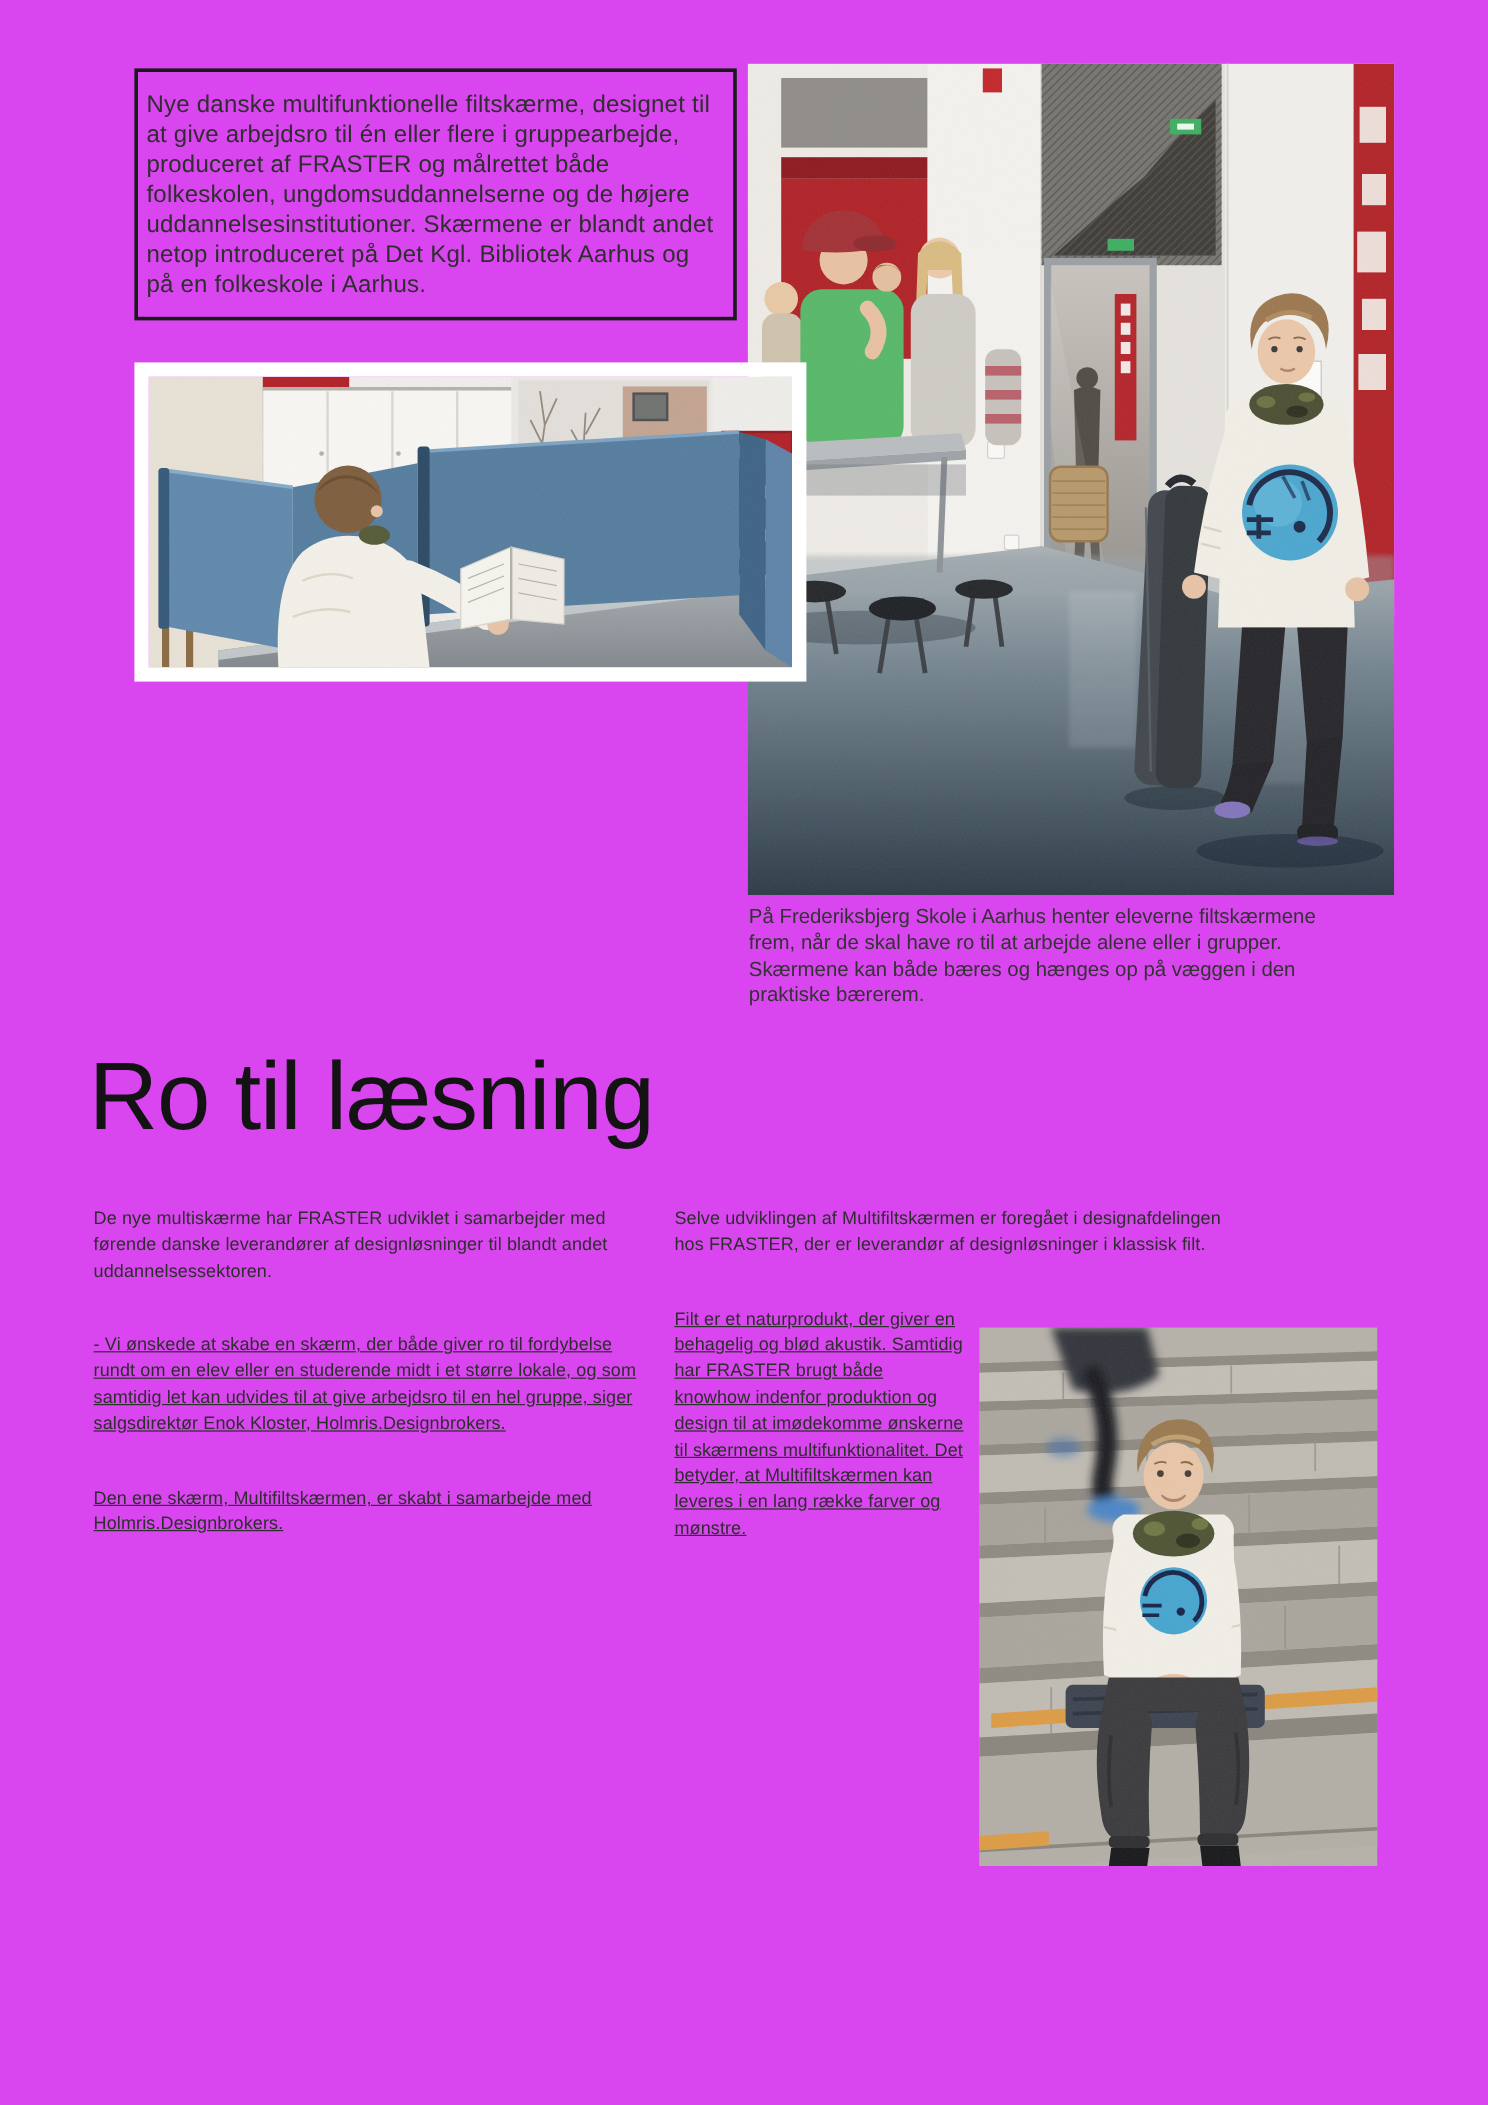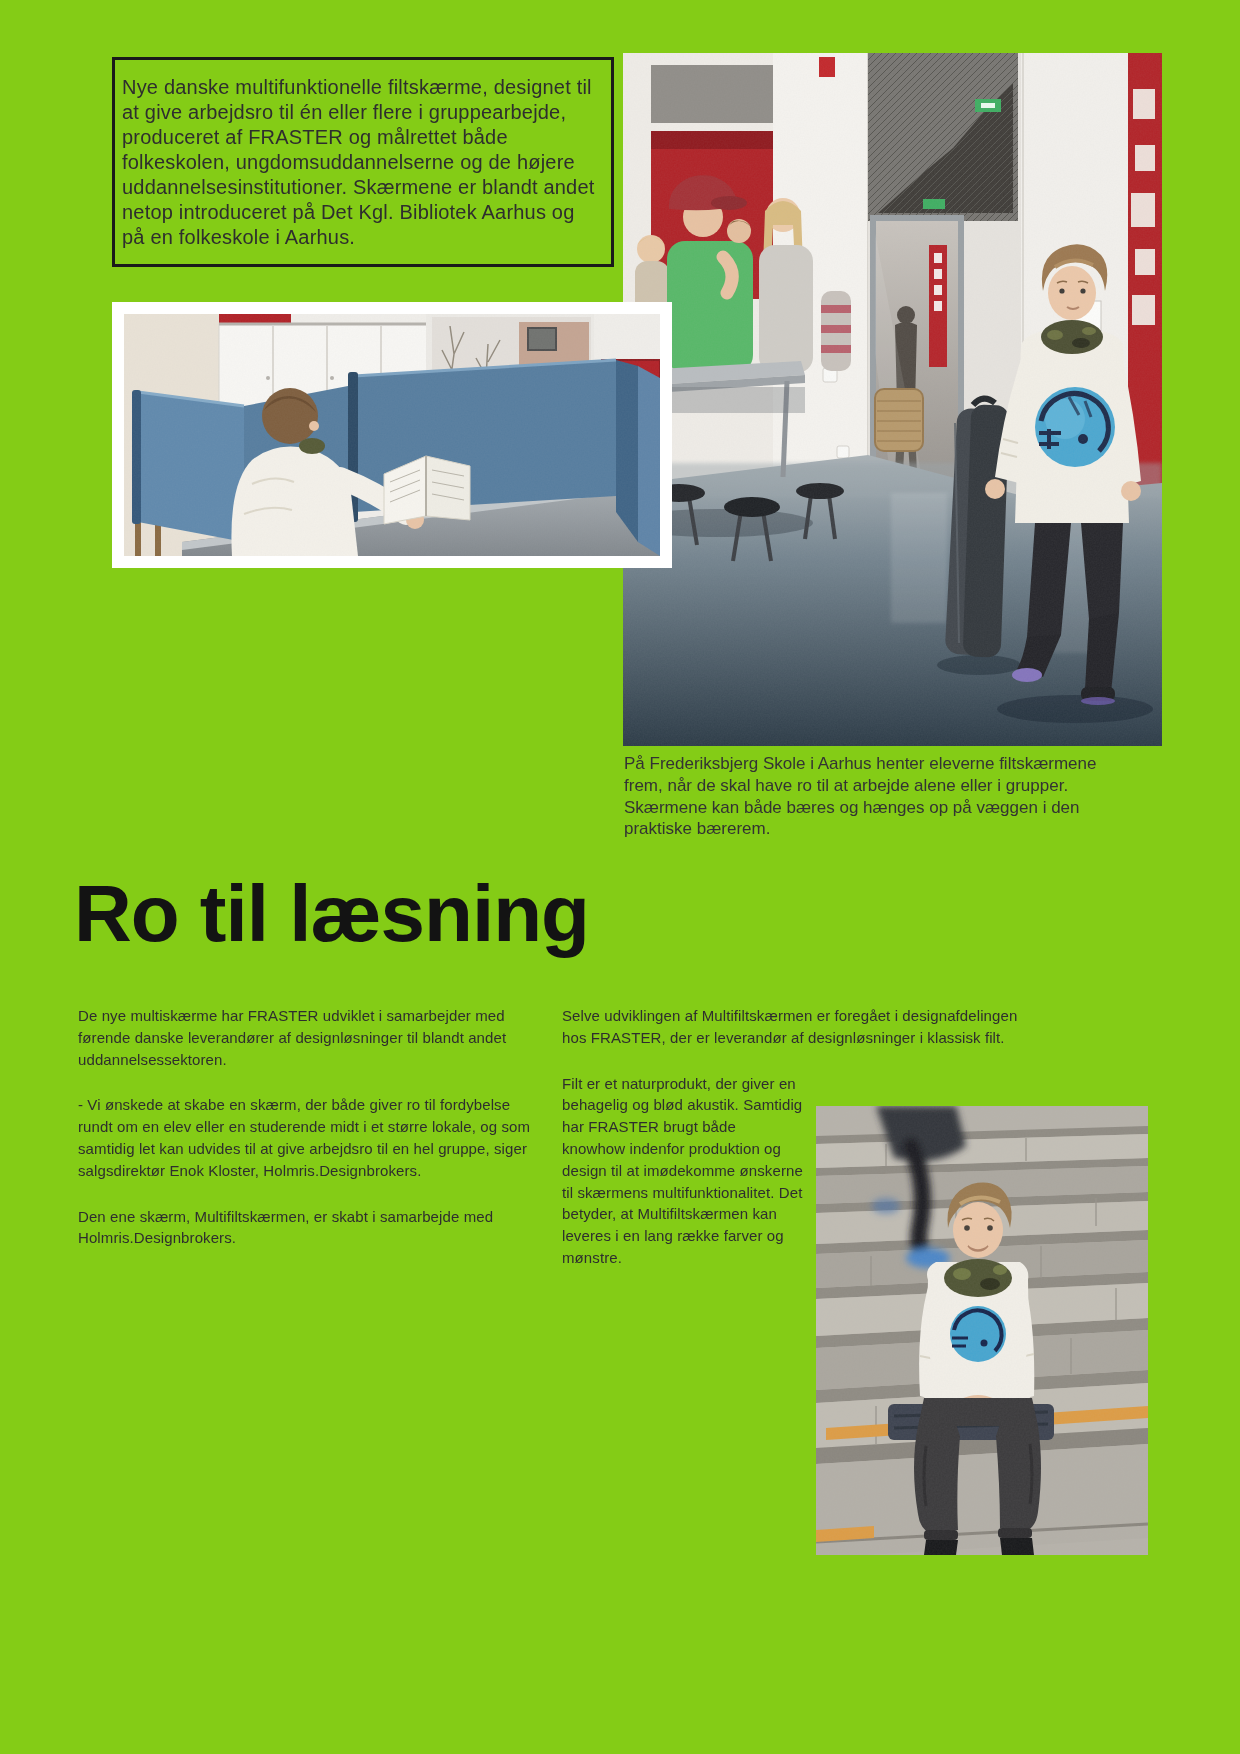"Nye danske multifunktionelle filtskærme," .page { background: #84cc16 -> #d946ef }
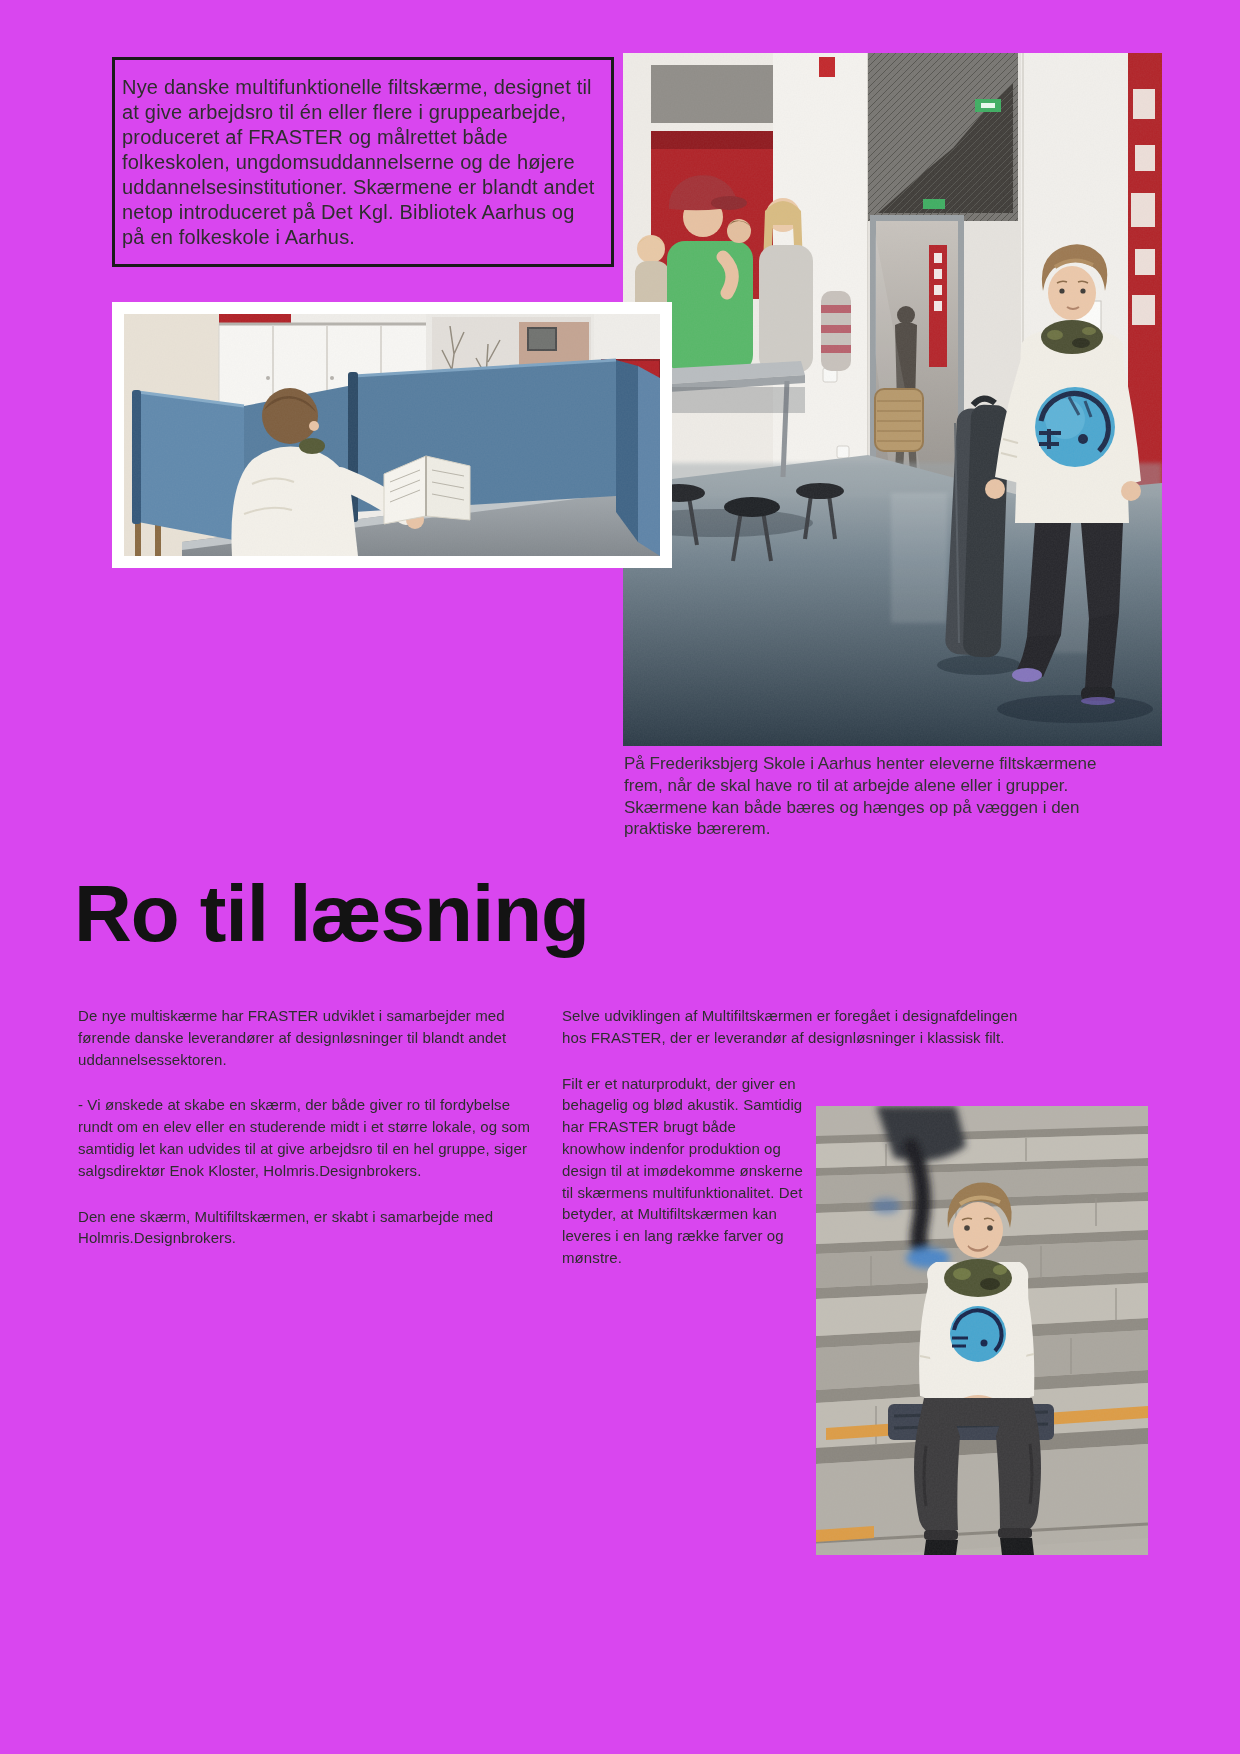"Ro til læsning" .headline { font-weight: bold -> normal }
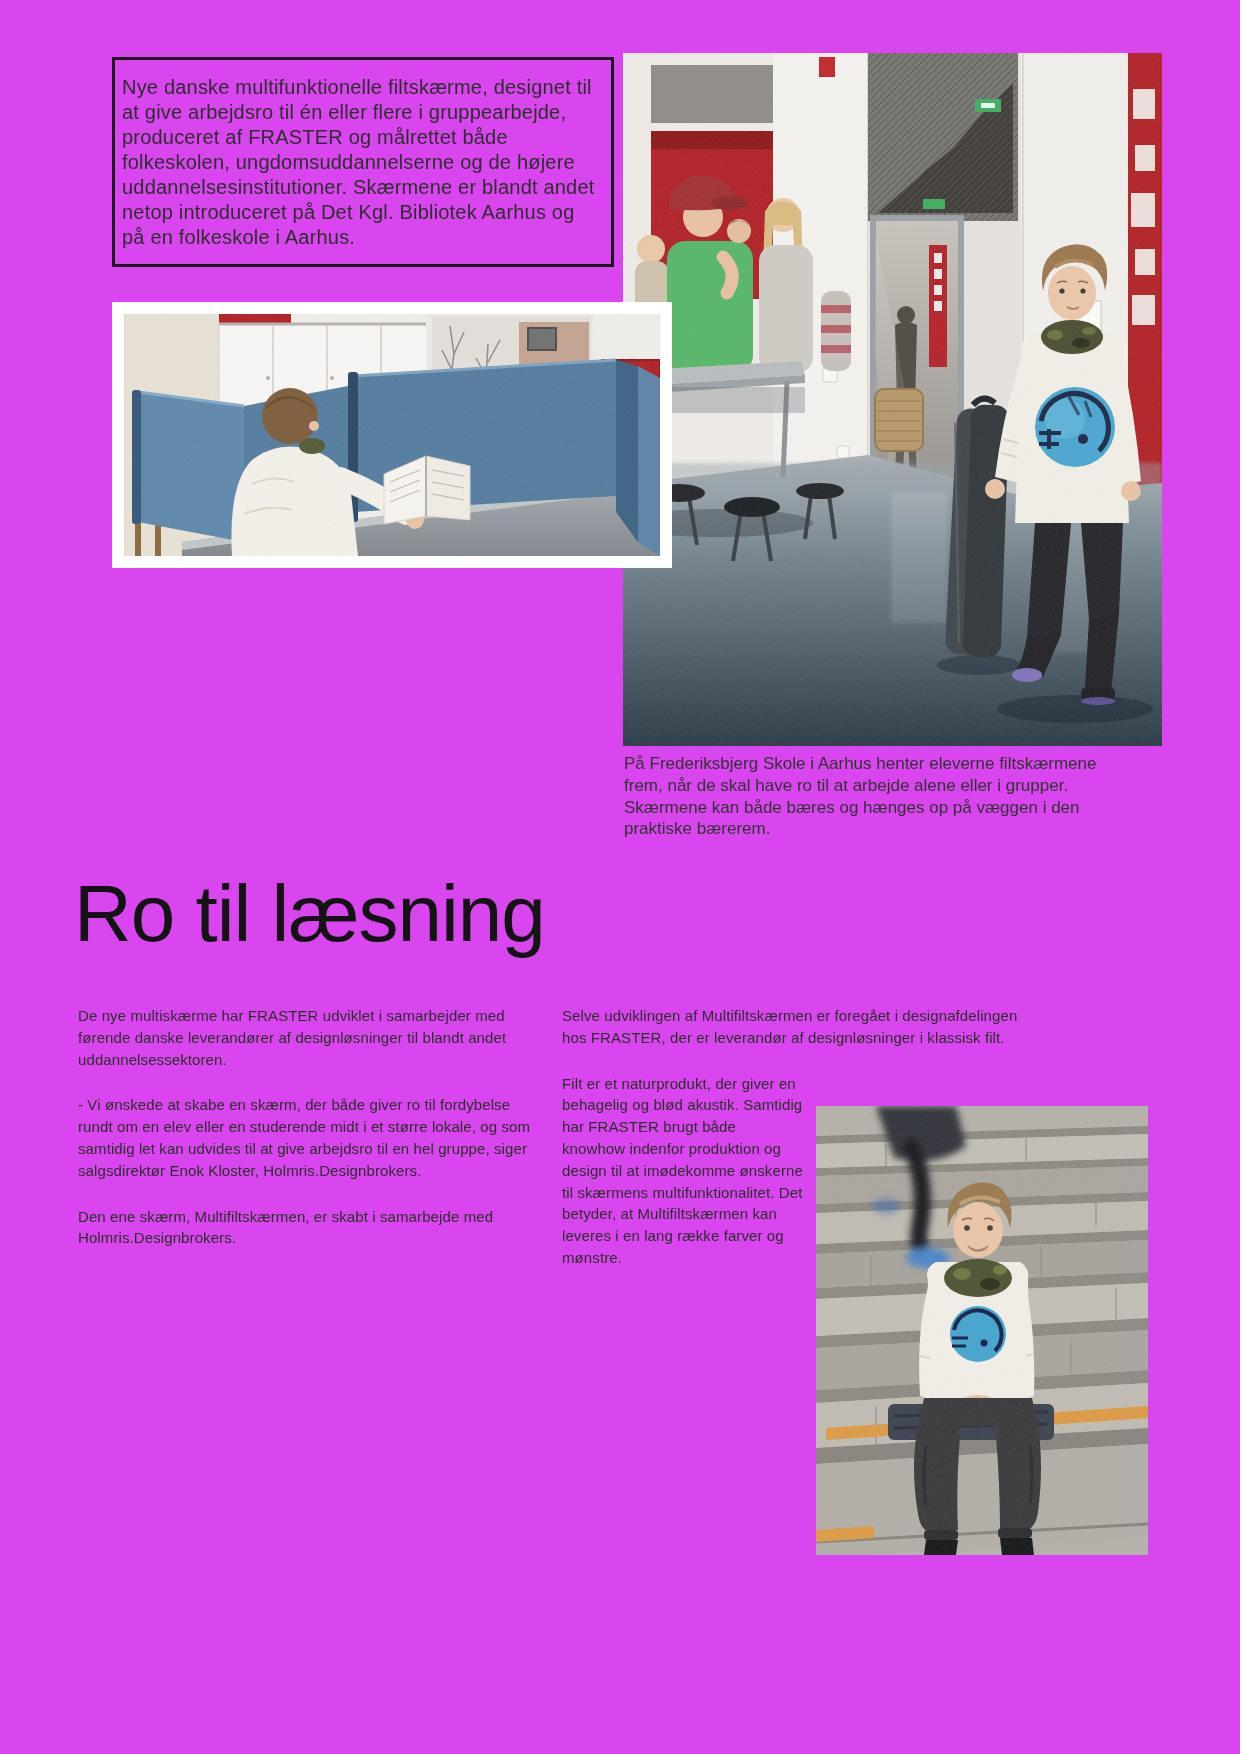"Filt er et naturprodukt, der" .col p.gap { margin-top: 24px -> 40px; text-decoration: none -> underline }
